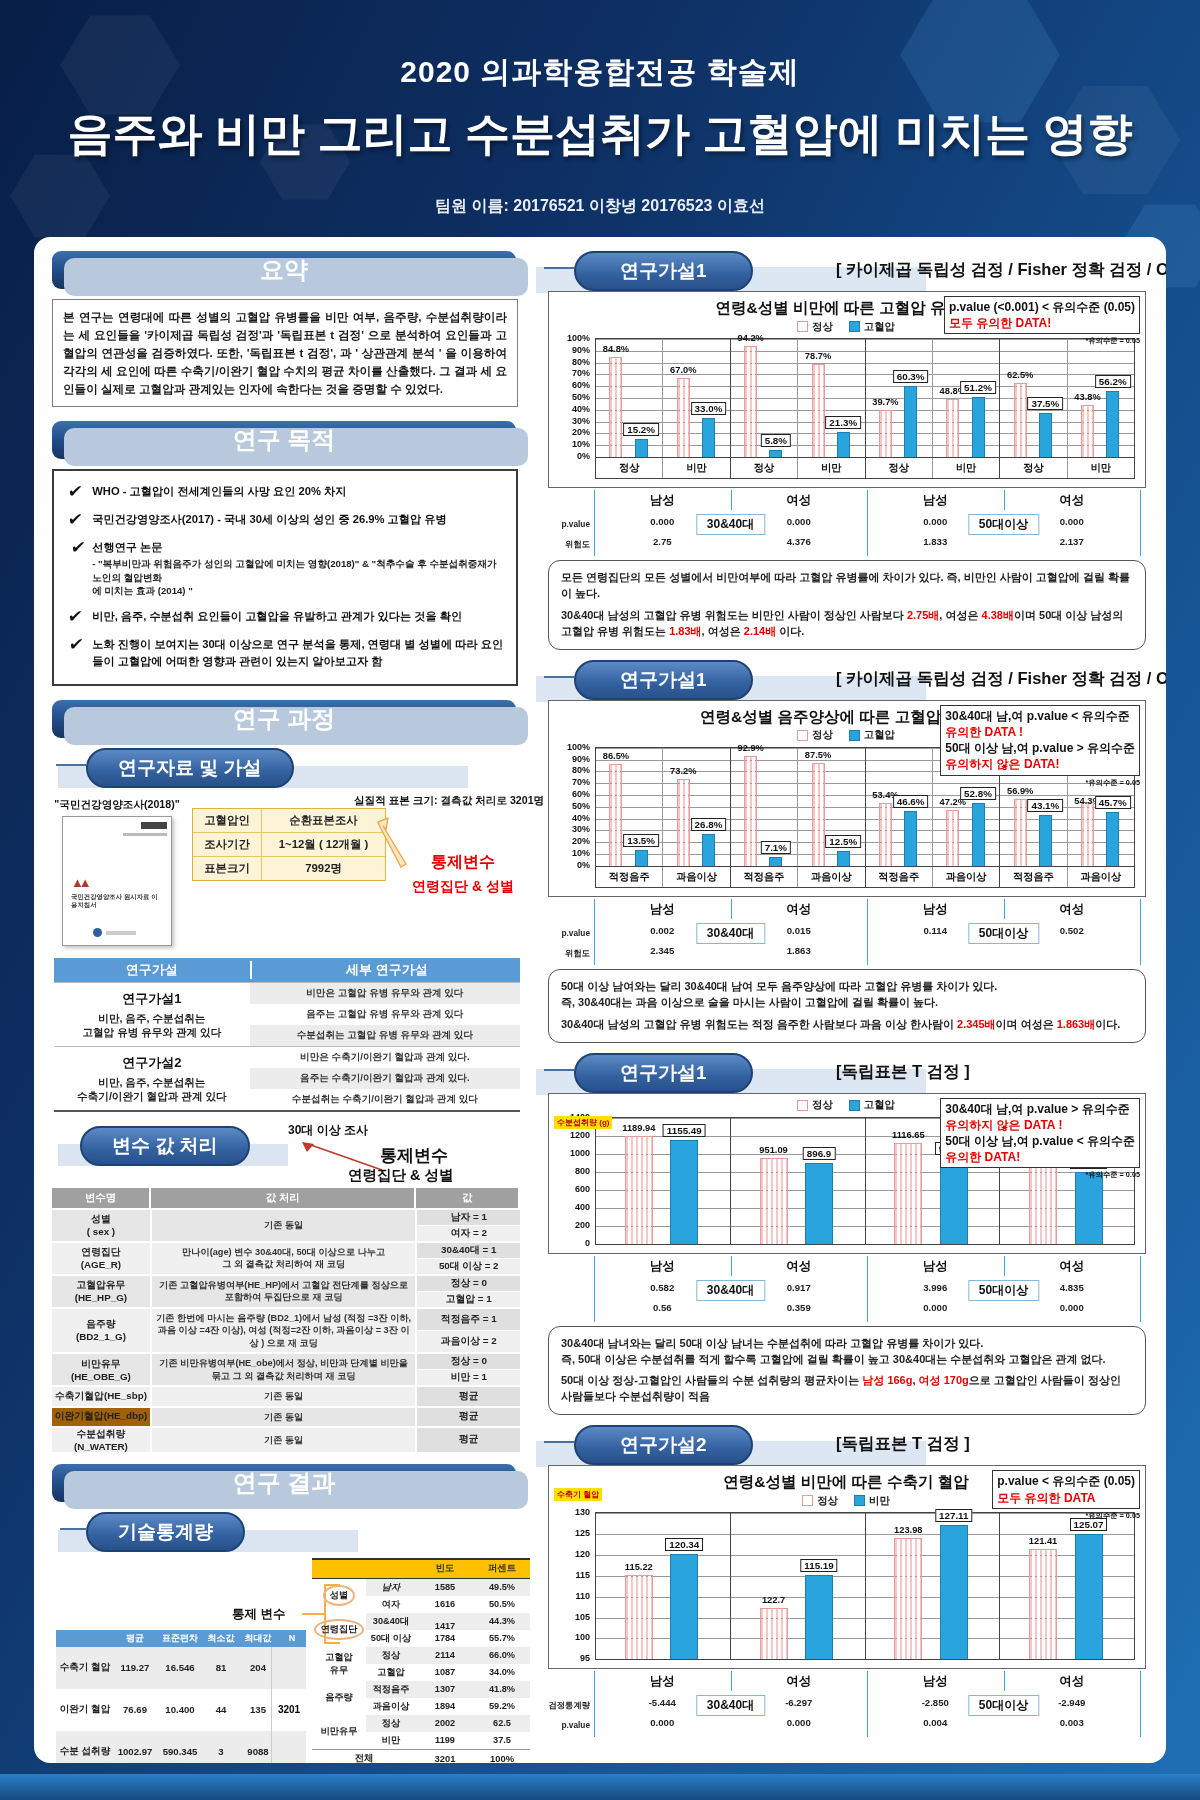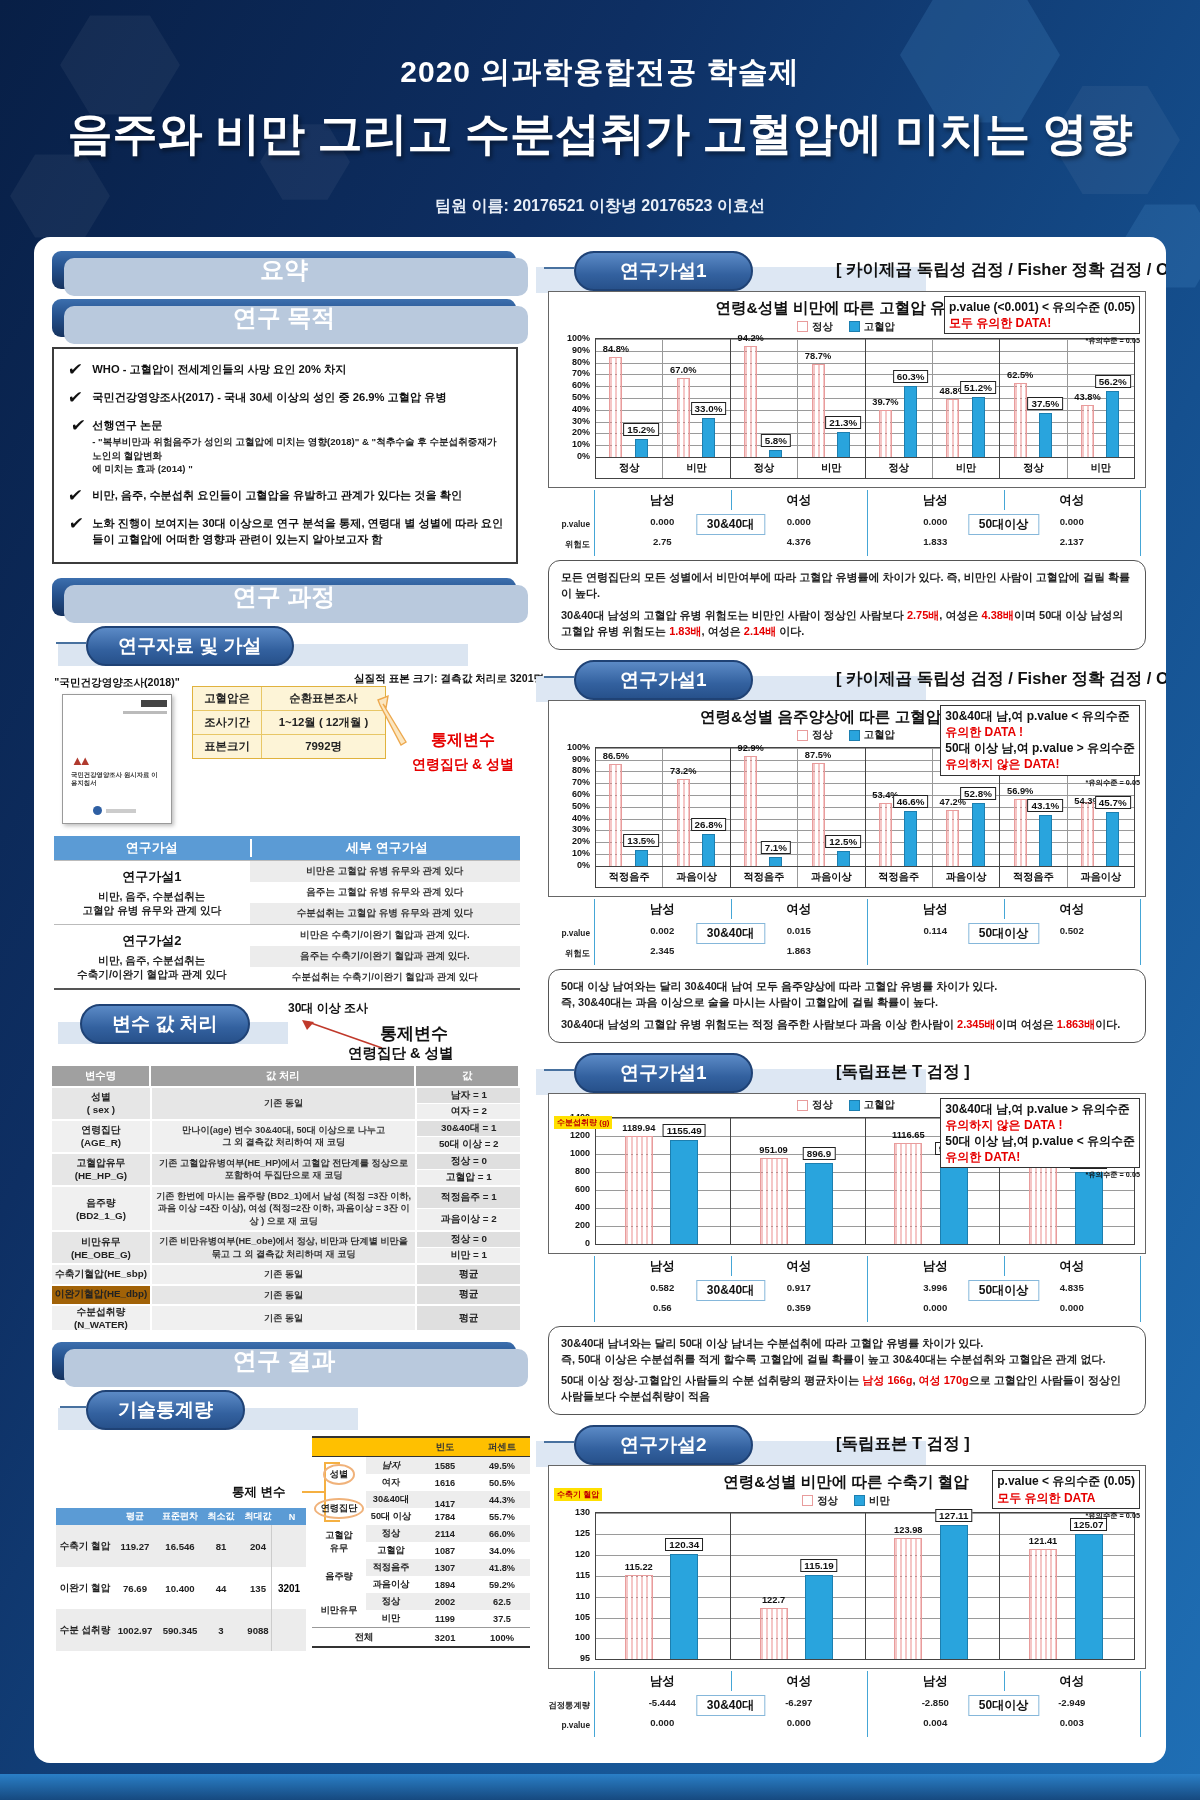"본 연구는 연령대에 따른 성별의" div.sum-box { html: none -> <div>본 연구는 연령대에 따른 성별의 고혈압 유병률을 비만 여부, 음주량, 수분섭취량이라는 세 요인들을 '카이제곱 독립성 검정'과 '독립표본 t 검정' 으로 분석하여 요인들과 고혈압의 연관성을 검증하였다. 또한, '독립표본 t 검정', 과 ' 상관관계 분석 ' 을 이용하여 각각의 세 요인에 따른 수축기/이완기 혈압 수치의 평균 차이를 산출했다. 그 결과 세 요인들이 실제로 고혈압과 관계있는 인자에 속한다는 것을 증명할 수 있었다.</div> }
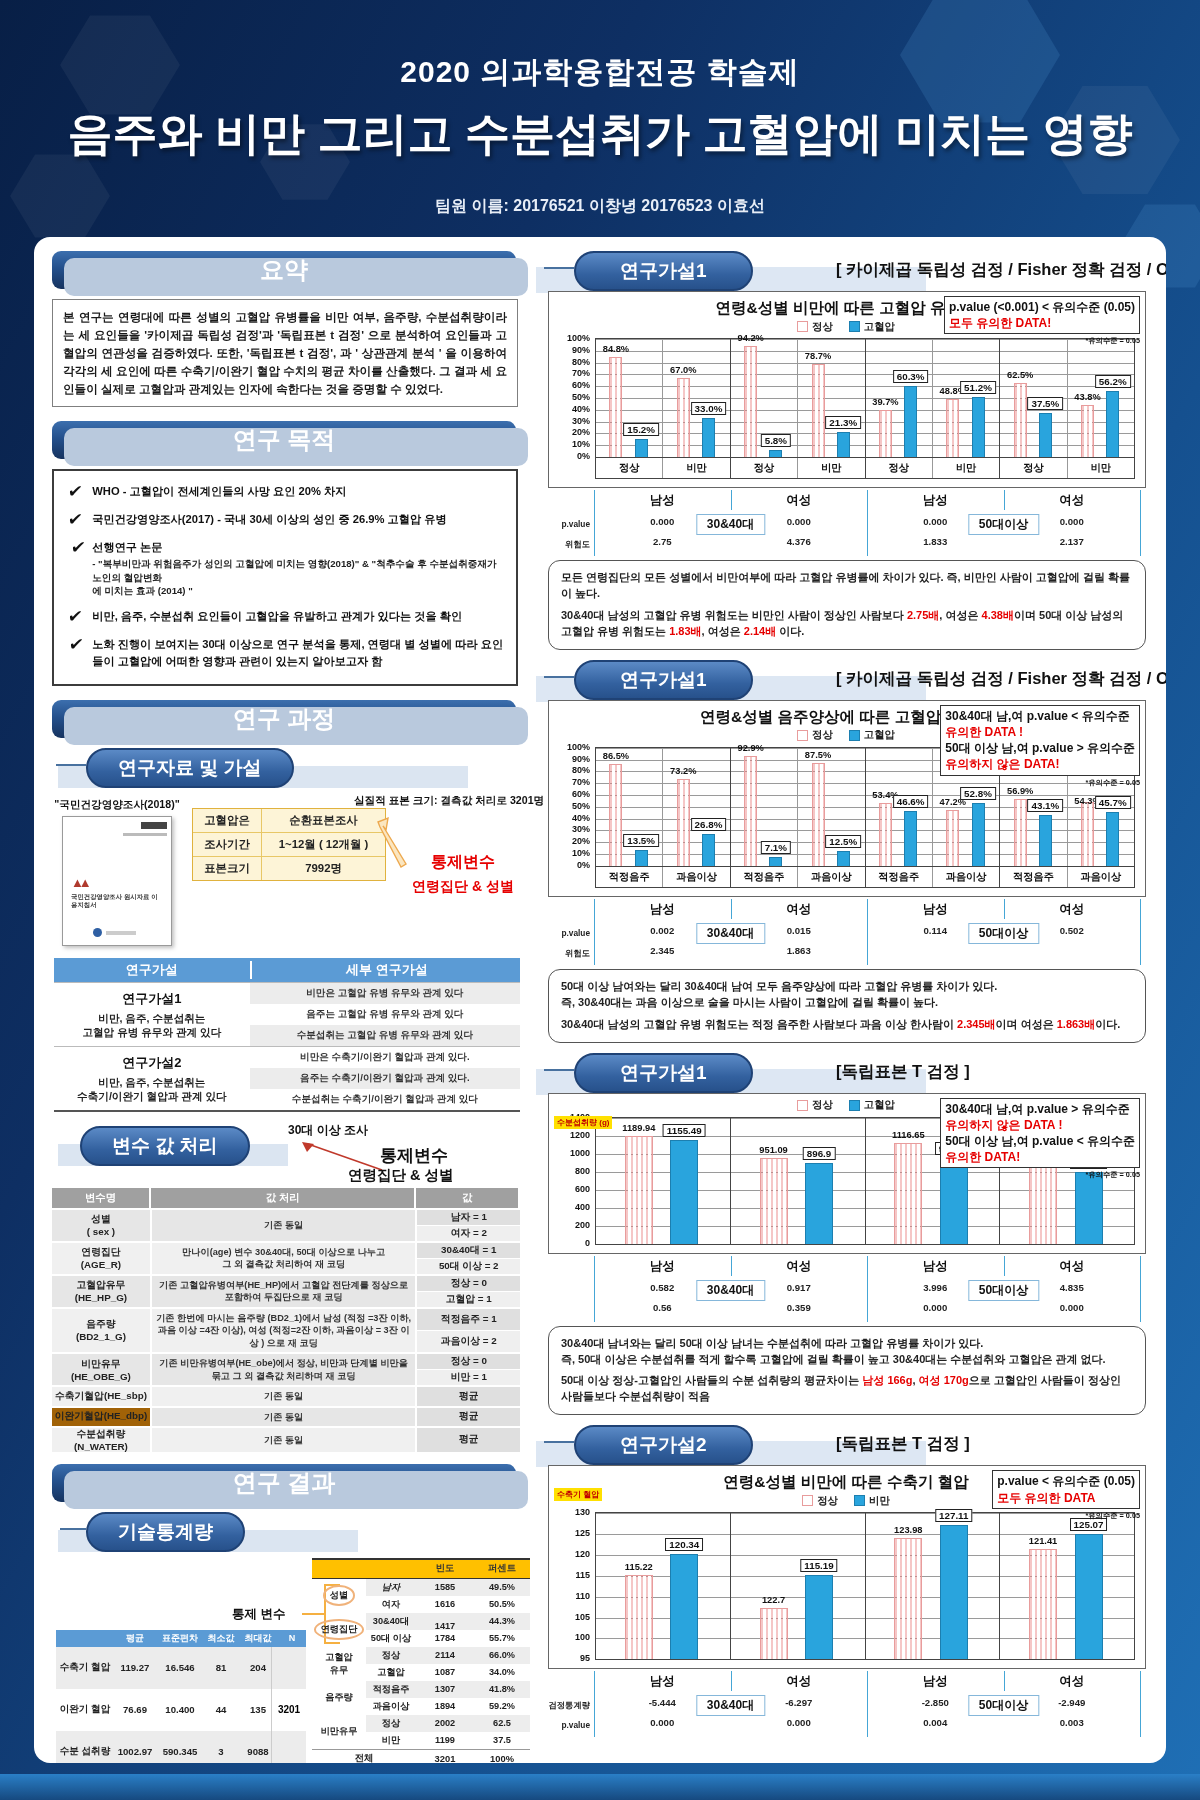"고혈압은" div.it-k { text: 고혈압은 -> 고혈압인 }
